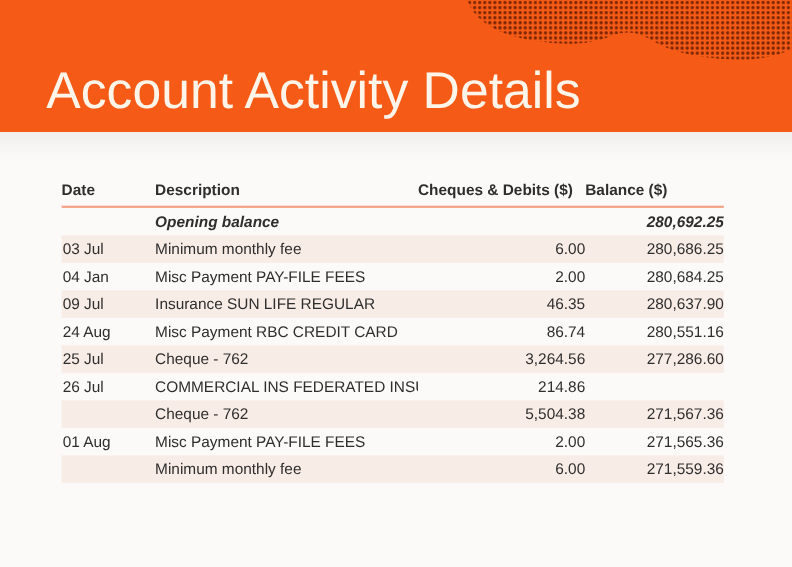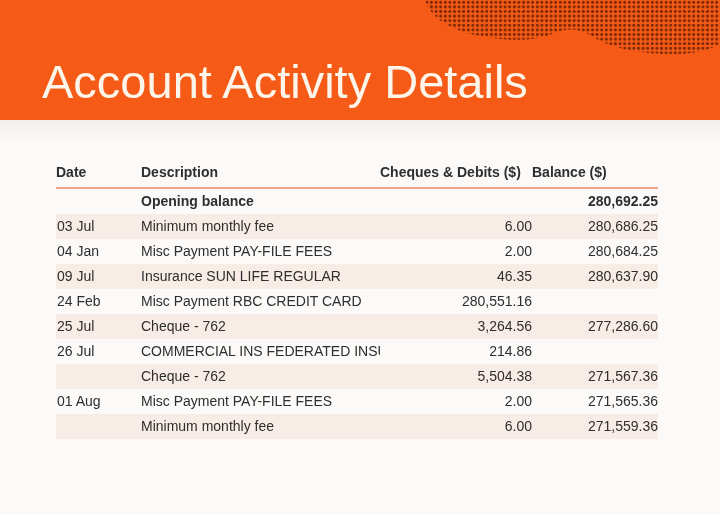"Opening balance" .trow.bold { font-style: none -> italic }
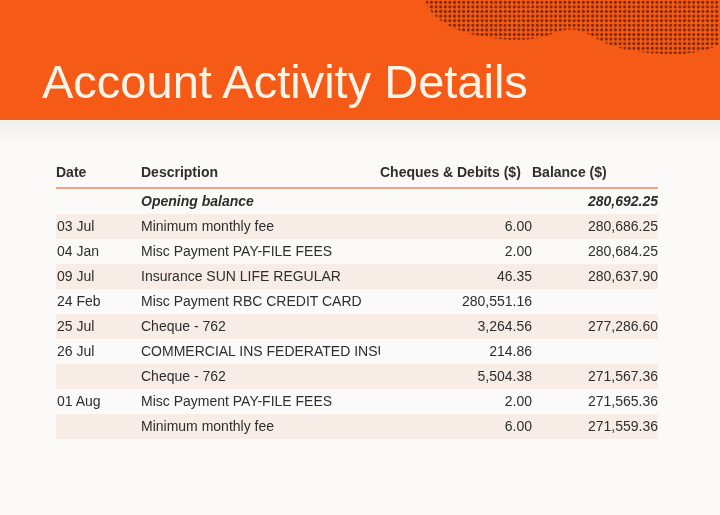"24 Feb" div.td { text: Feb -> Aug }
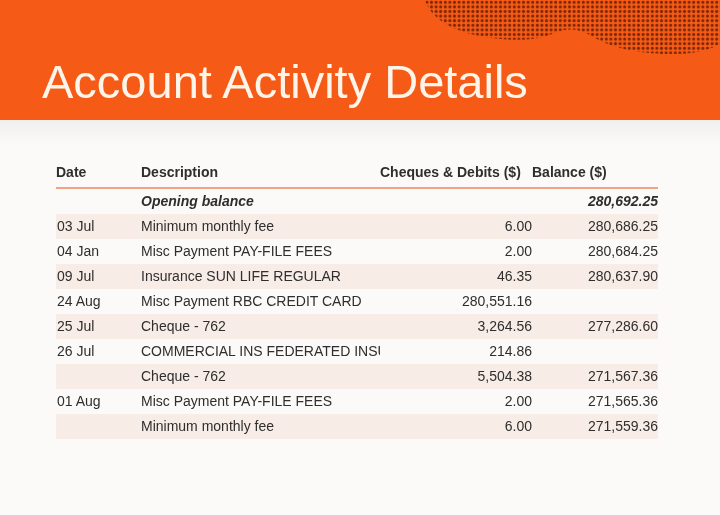"86.74" div.td { html: none -> <div>86.74</div> }
